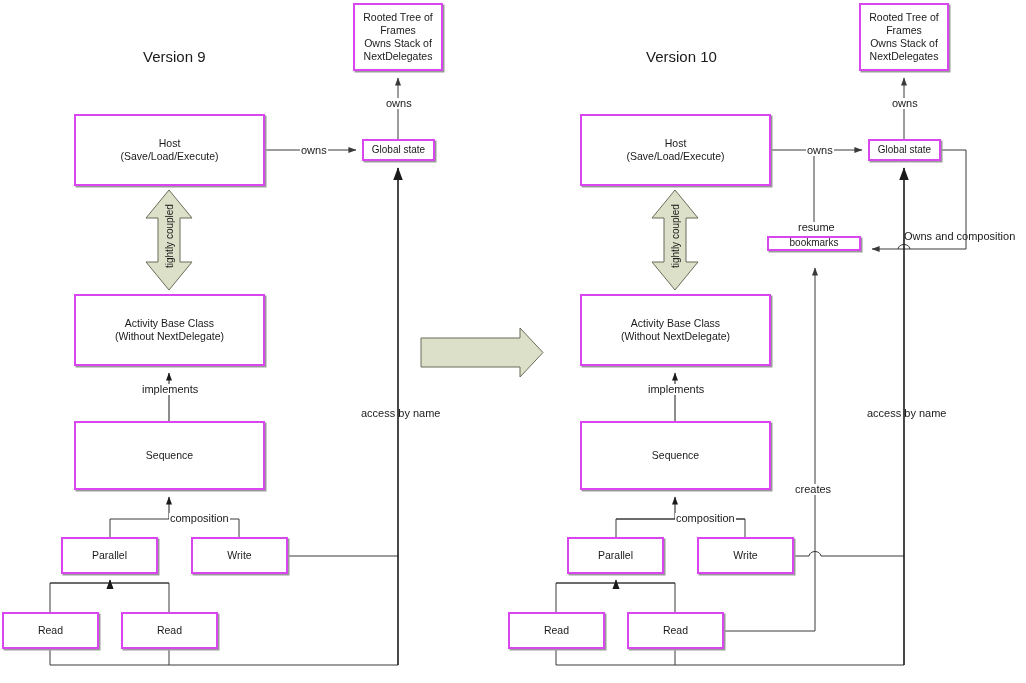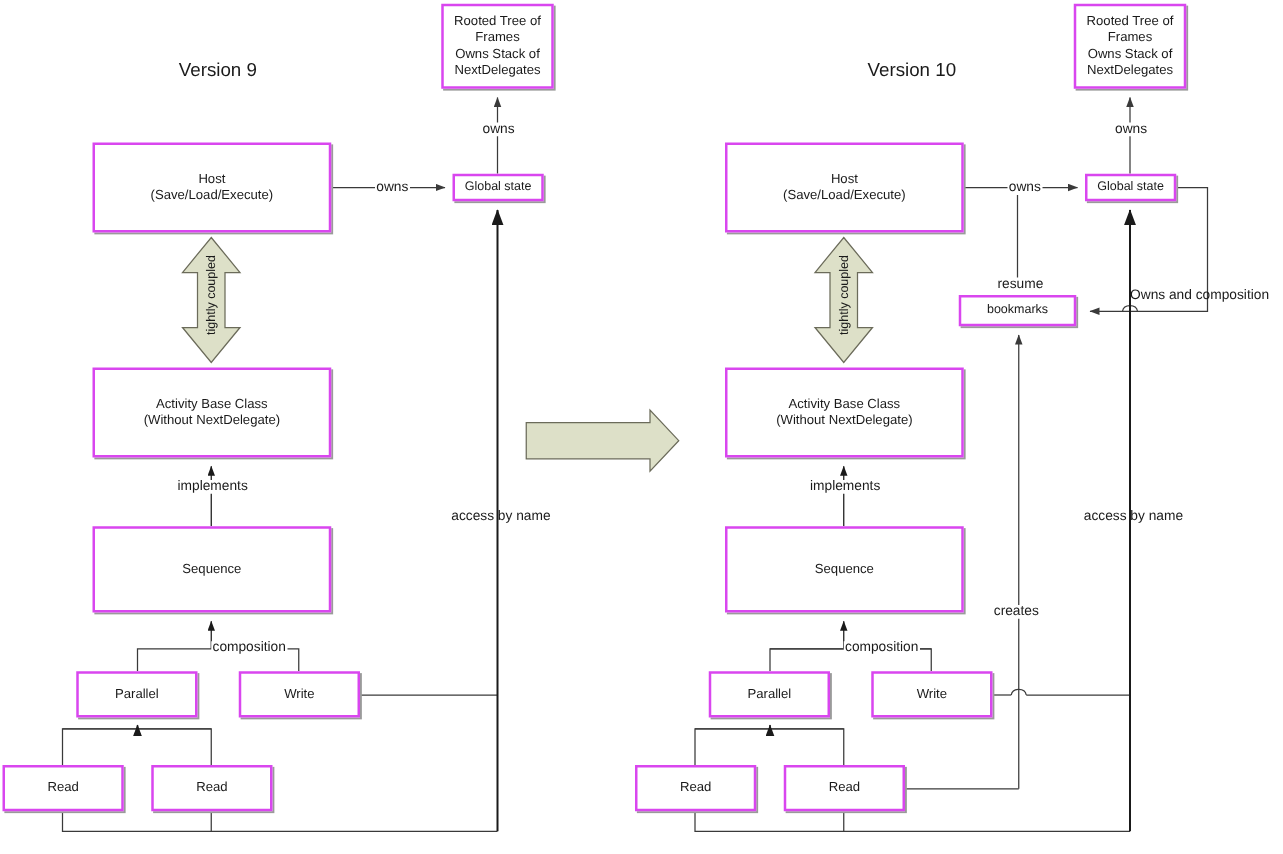"Version 10" div.caption { margin-left: 48px -> none }
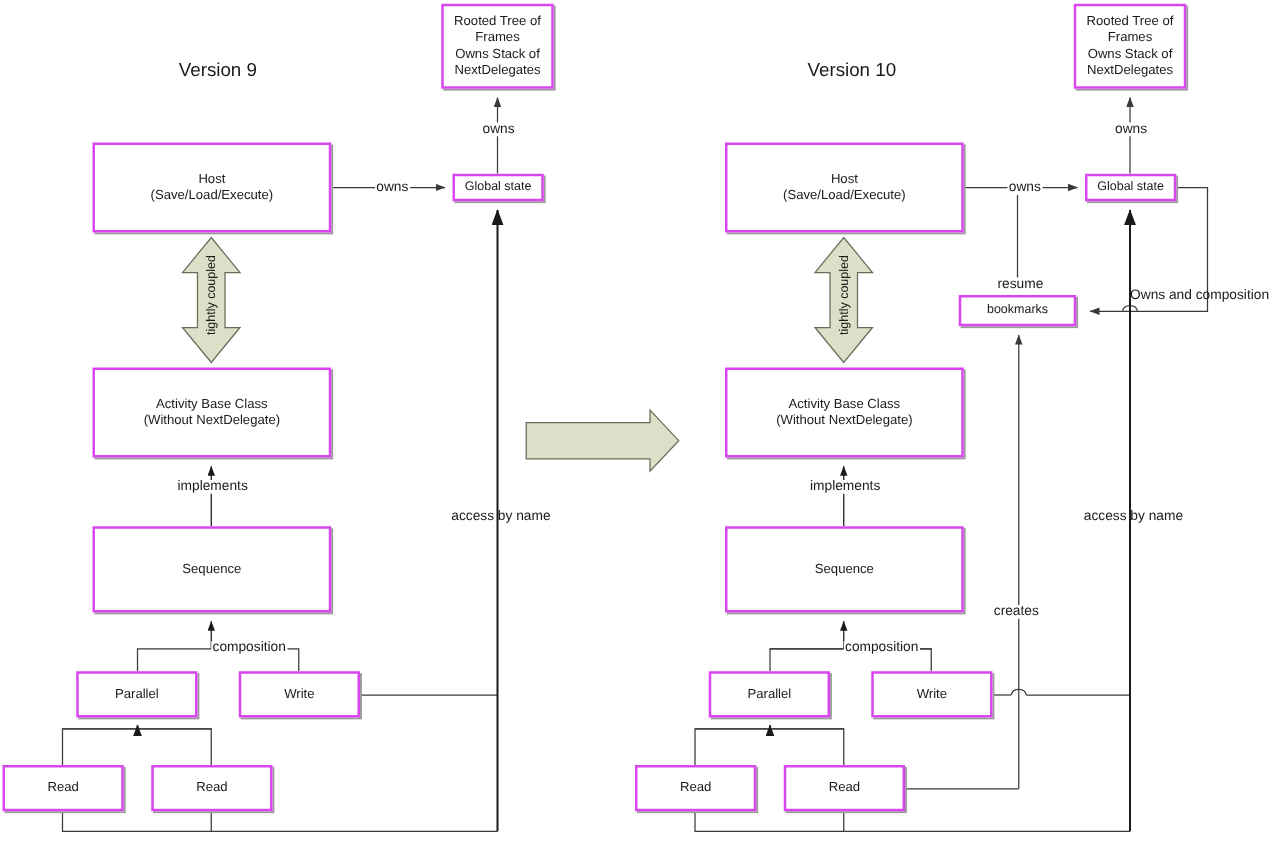"bookmarks" div.node { height: 25px -> 15px }
